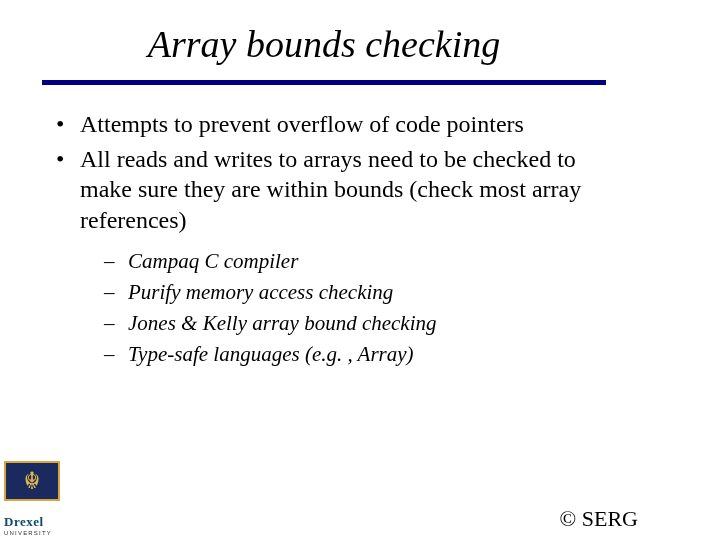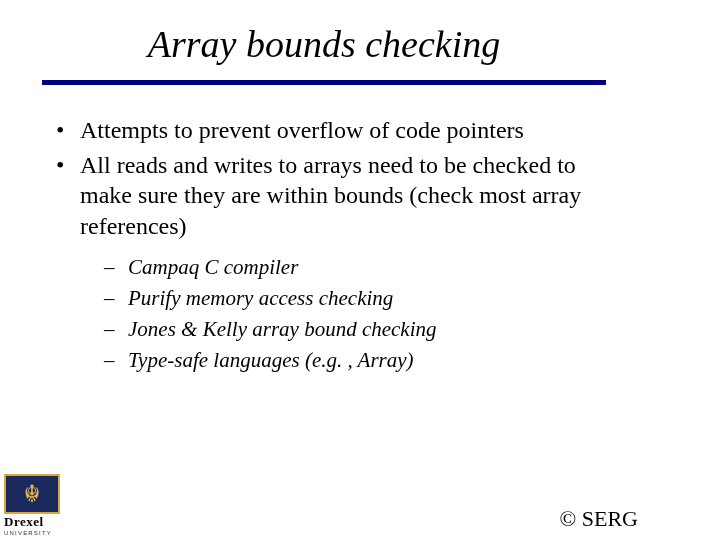"Attempts to prevent overflow of" .body { padding: 30px 50px 0 50px -> 24px 50px 0 50px }
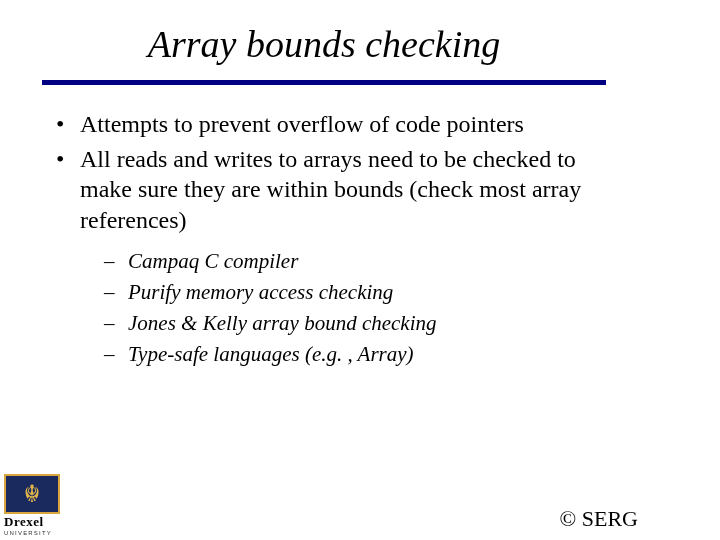"Drexel" .logo-name { color: #000000 -> #0c4a6e; margin-top: 0 -> 13px }
